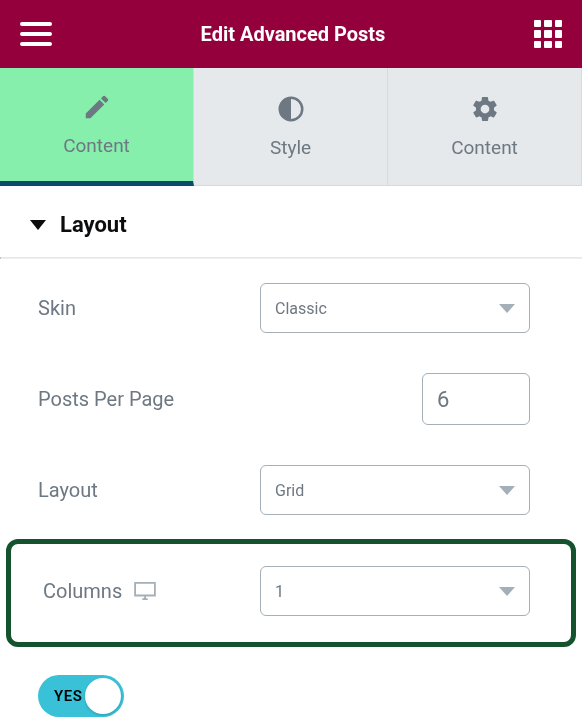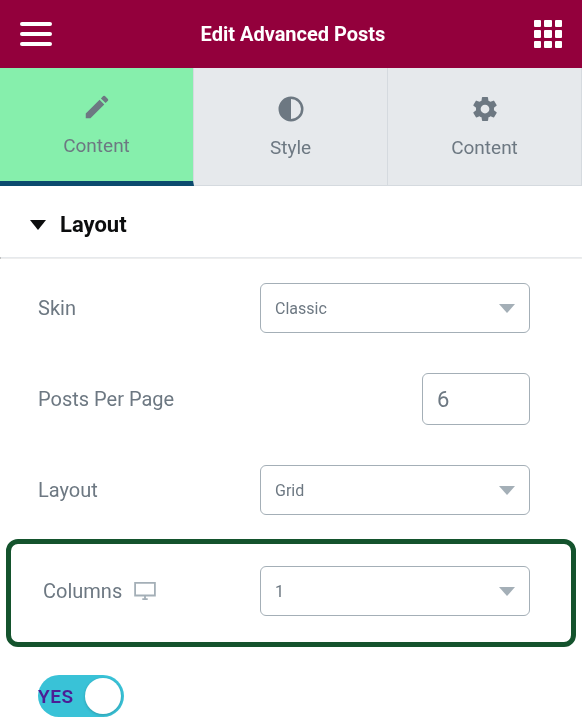"YES" .toggle-label { color: #4c1d95 -> #000000; font-size: 19px -> 15px; margin-left: none -> 16px }
